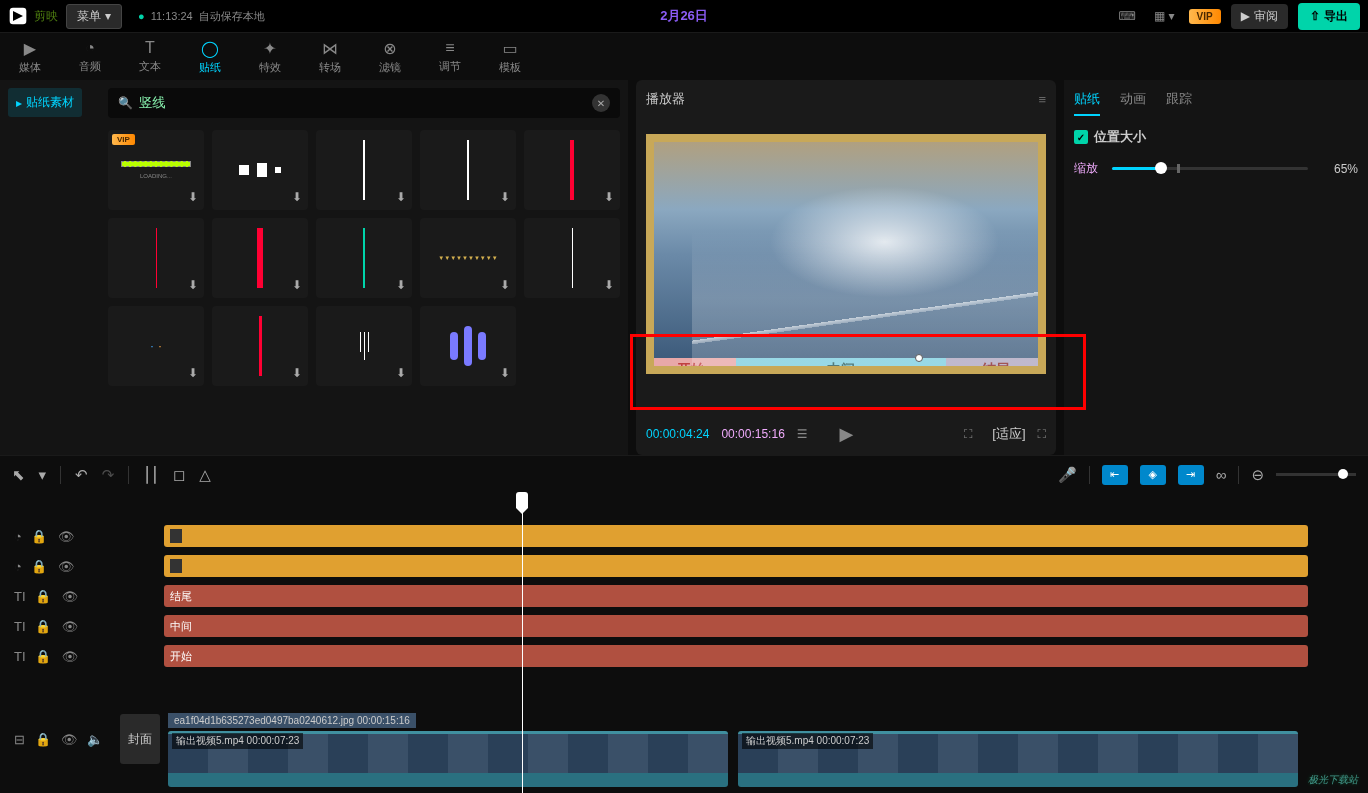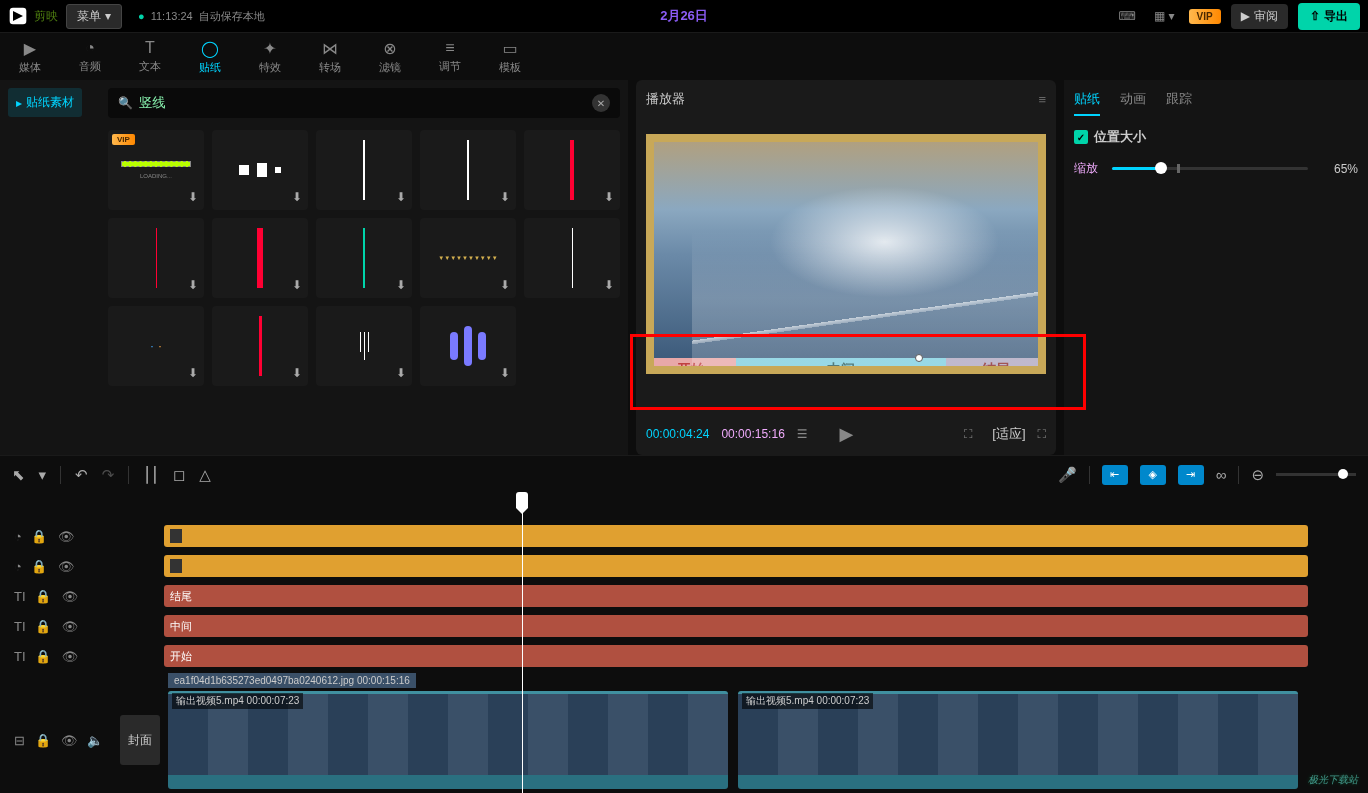"ea1f04d1b635273ed0497ba0240612.jpg" .video-track .track-lane { height: 98px -> 56px; margin-top: none -> 40px }
